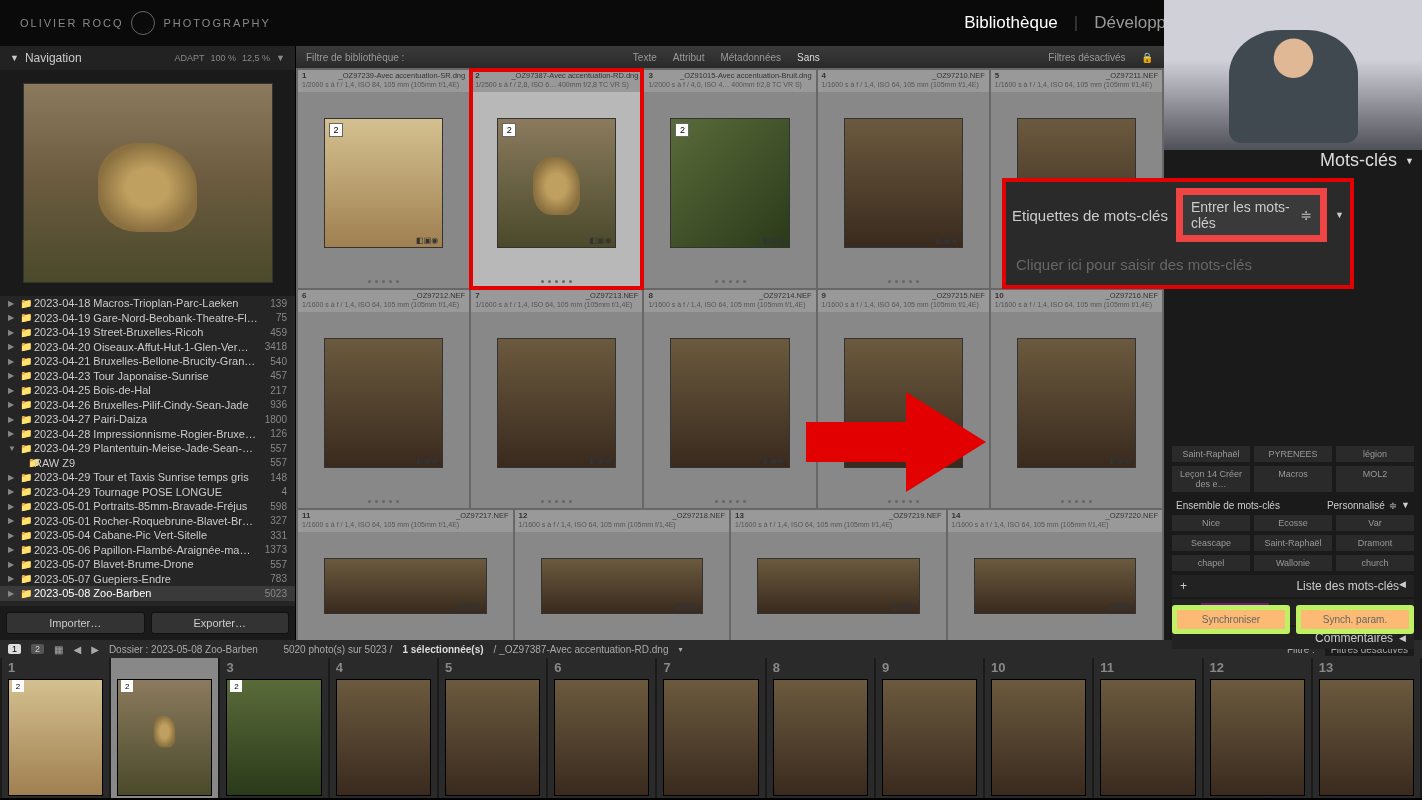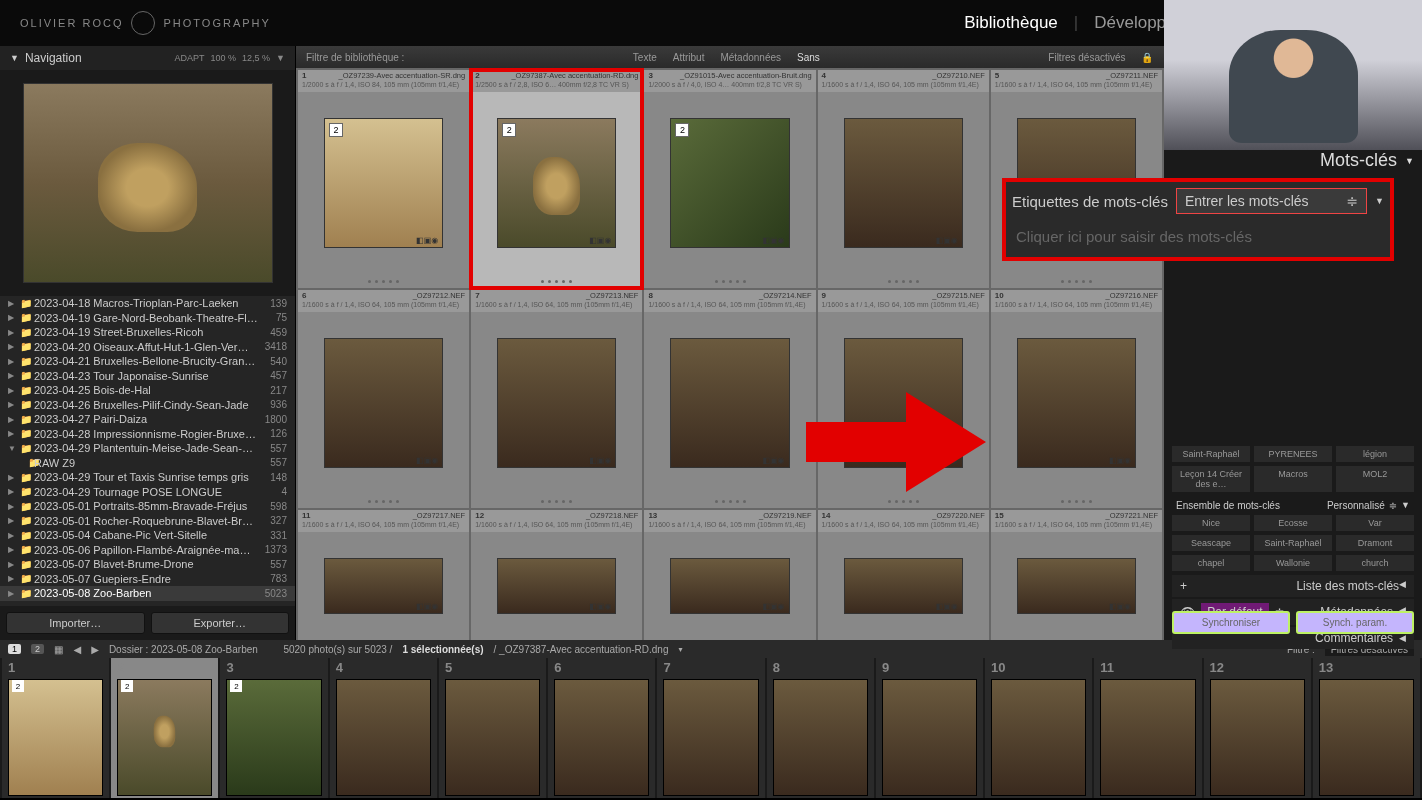"Etiquettes de mots-clés" .keywords-box { width: 392px -> 352px }
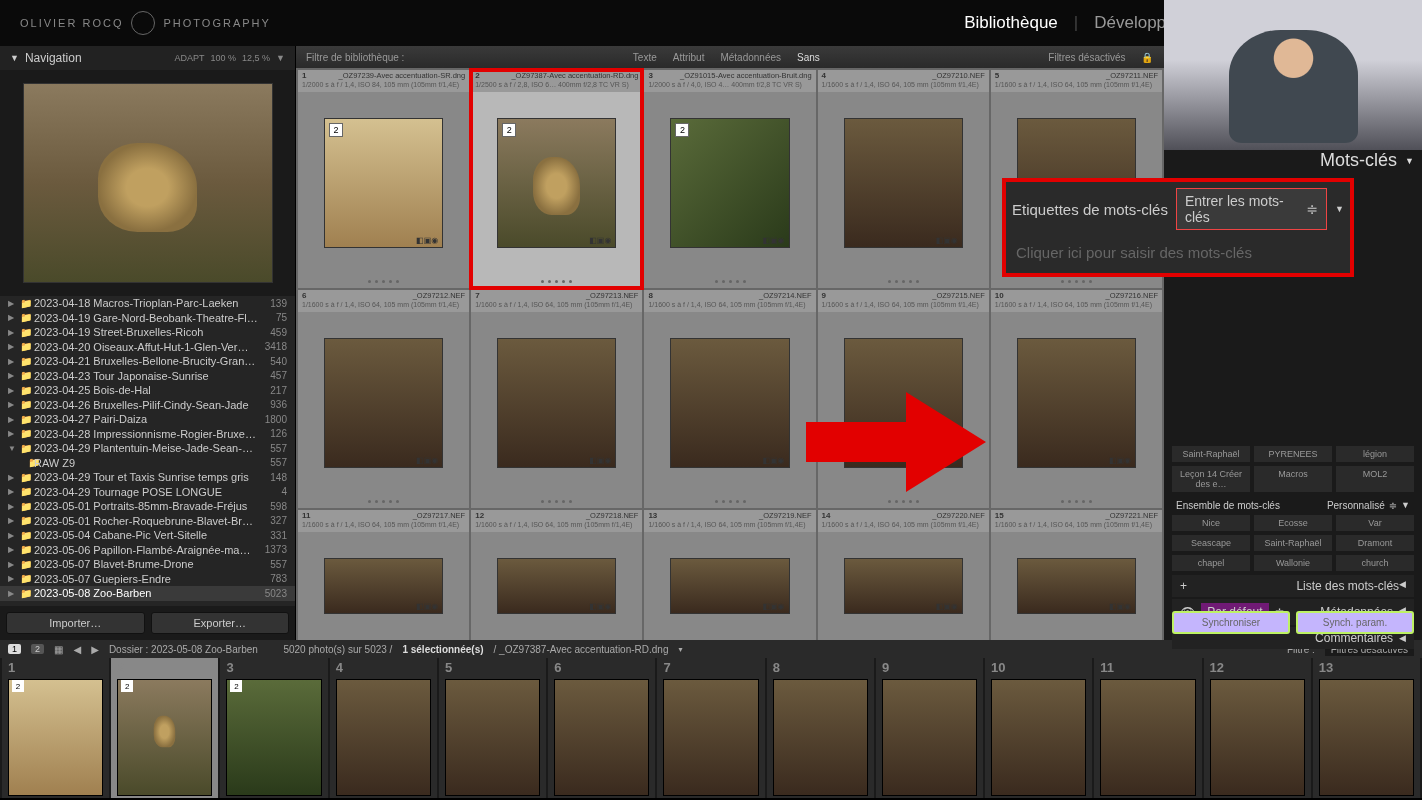"Entrer les mots-clés" .keywords-dropdown { border: 1px solid #ef4444 -> 7px solid #ef4444 }
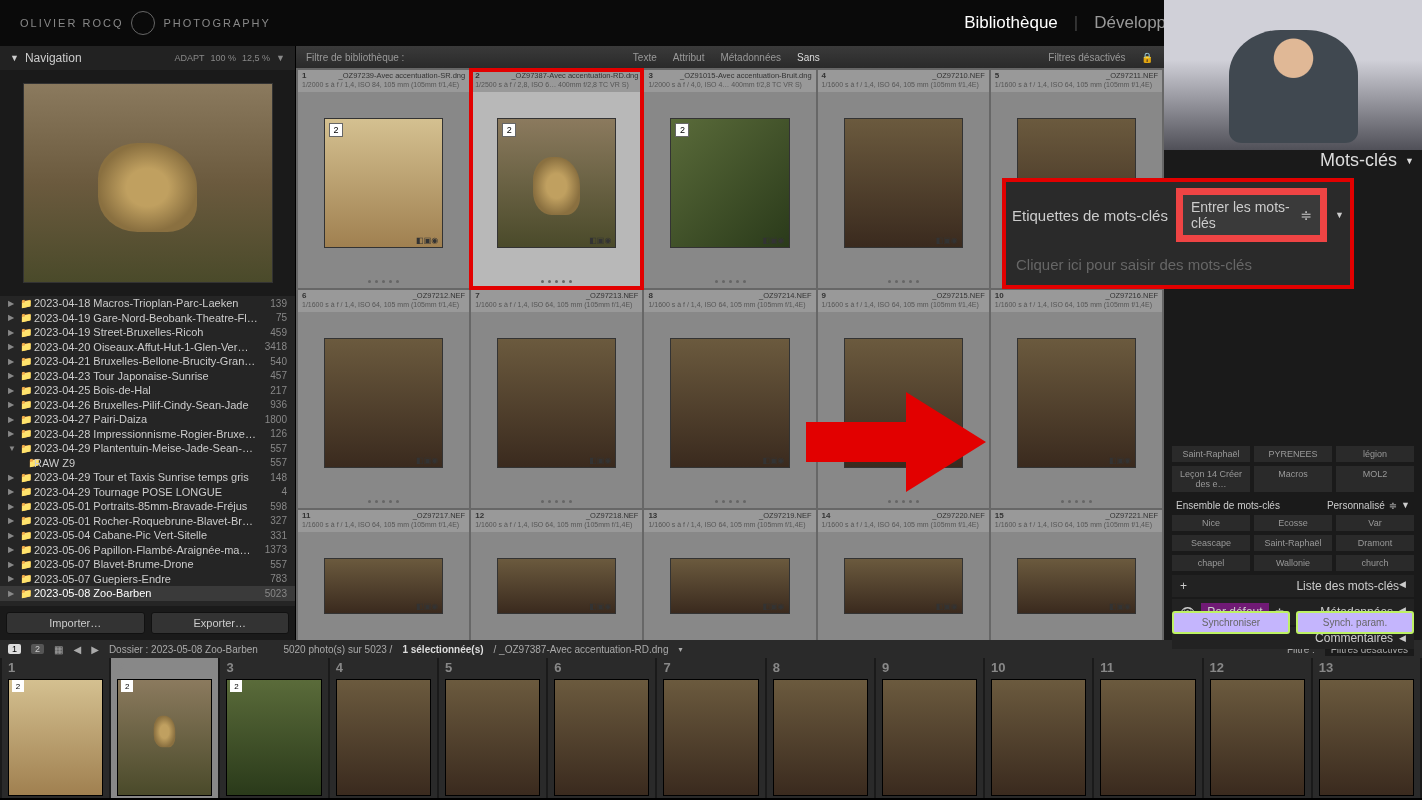"15" div.thumb-cell { html: <div> <div> <div> <span>15</span> <span>_OZ97221.NEF</span> </div> <div>1/1600 s à f / 1,4, ISO 64, 105 mm (105mm f/1,4E)</div> </div> <div> <div> <div>◧▣◉</div> </div> </div> </div> -> none }
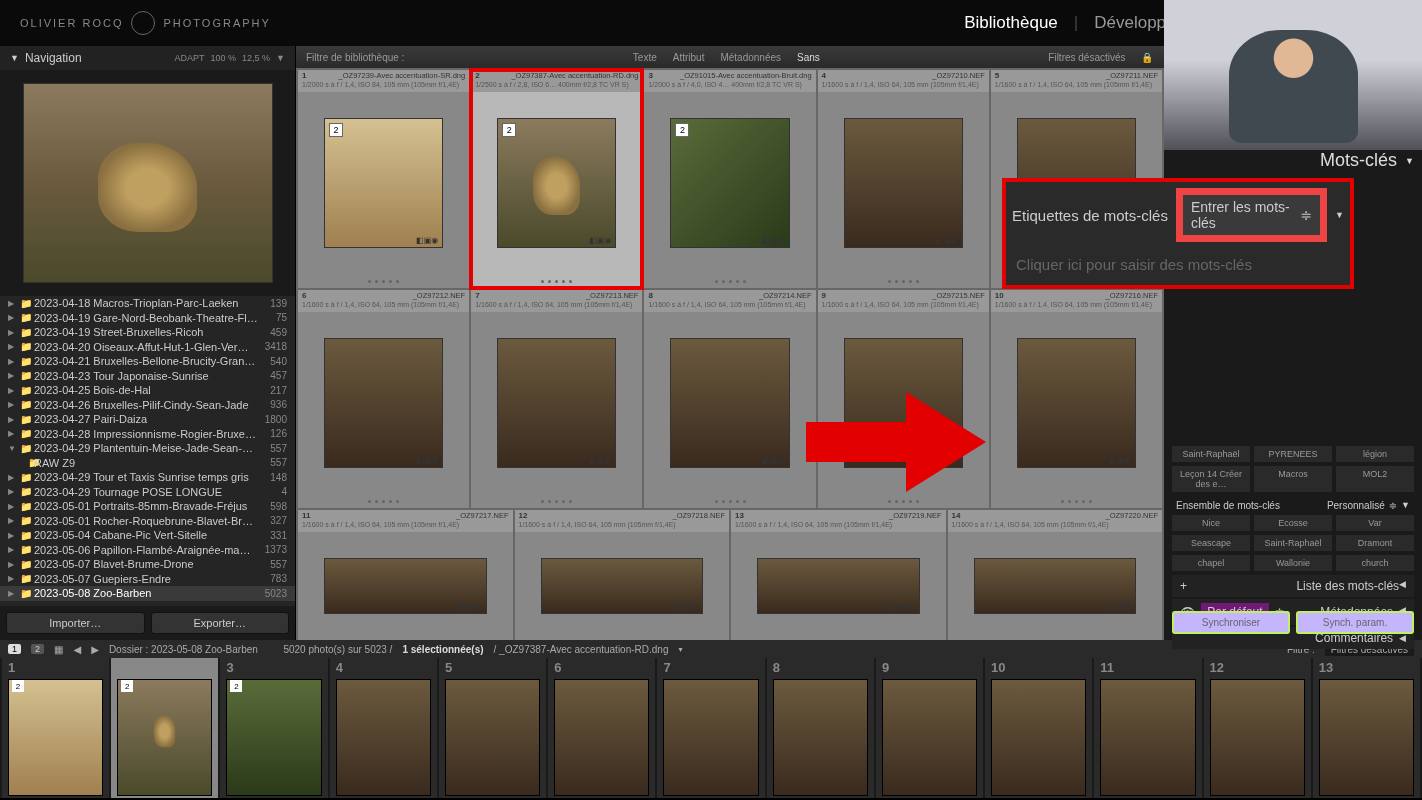"Synchroniser" .sync-buttons button { background: #c4b5fd -> #fdba74; border: 2px solid #bef264 -> 5px solid #bef264 }
